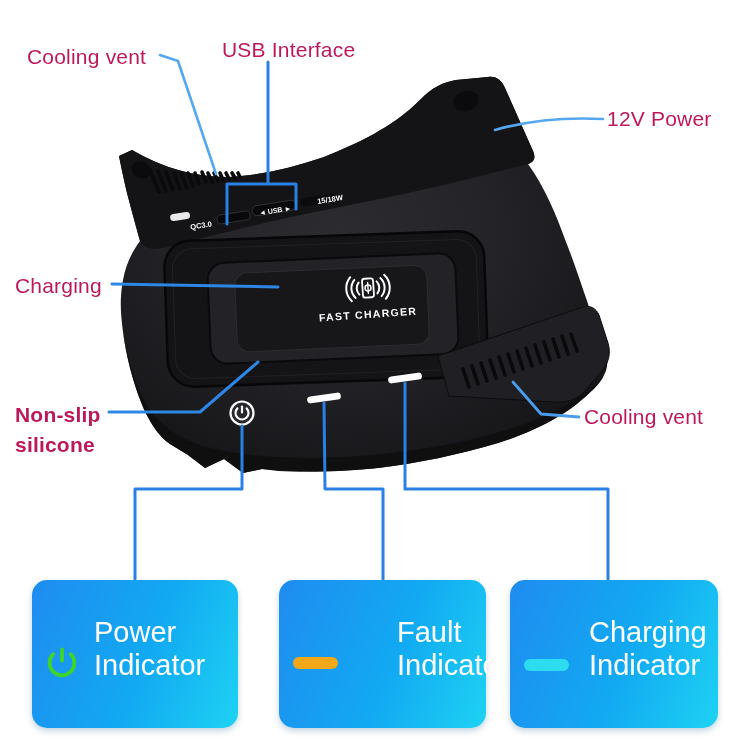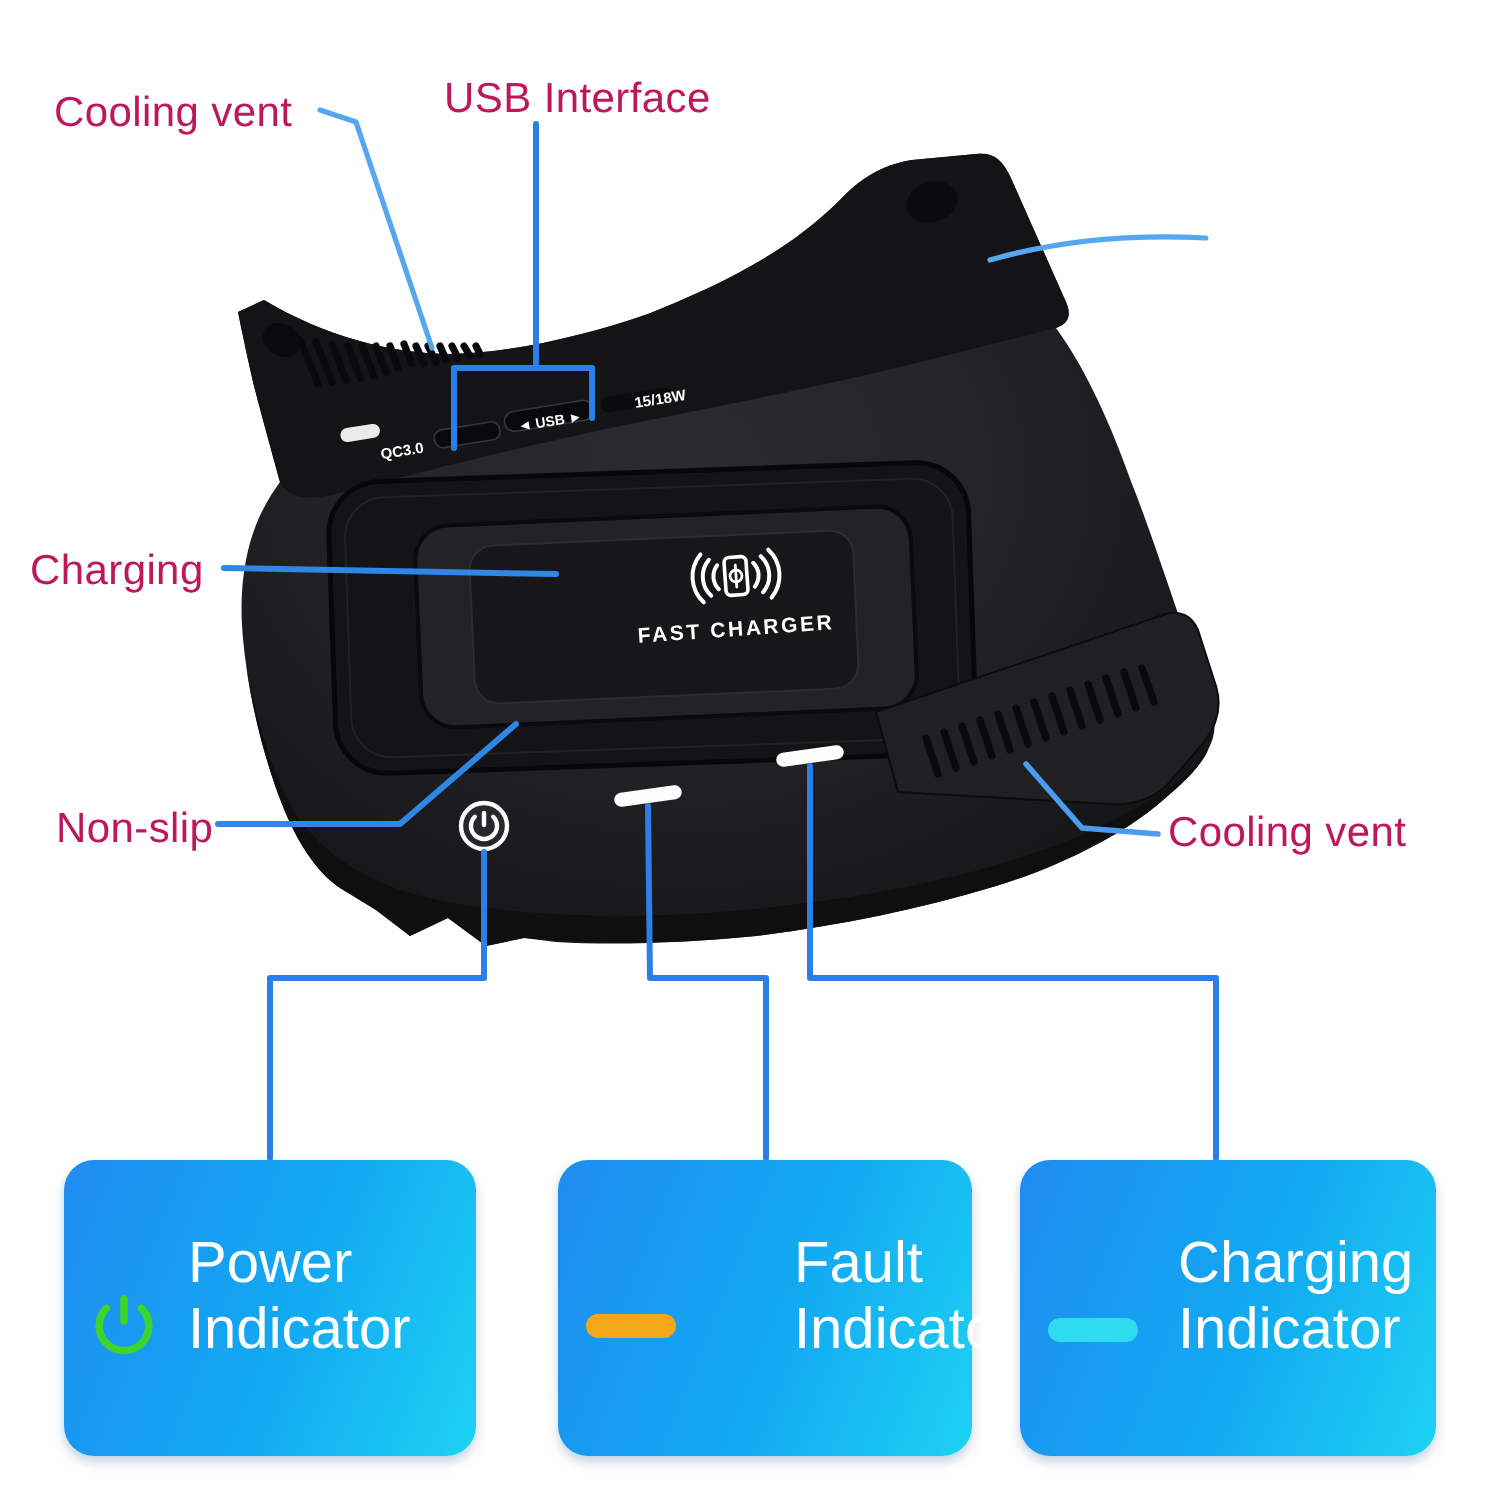"12V Power" div { html: none -> <div>12V Power</div> }
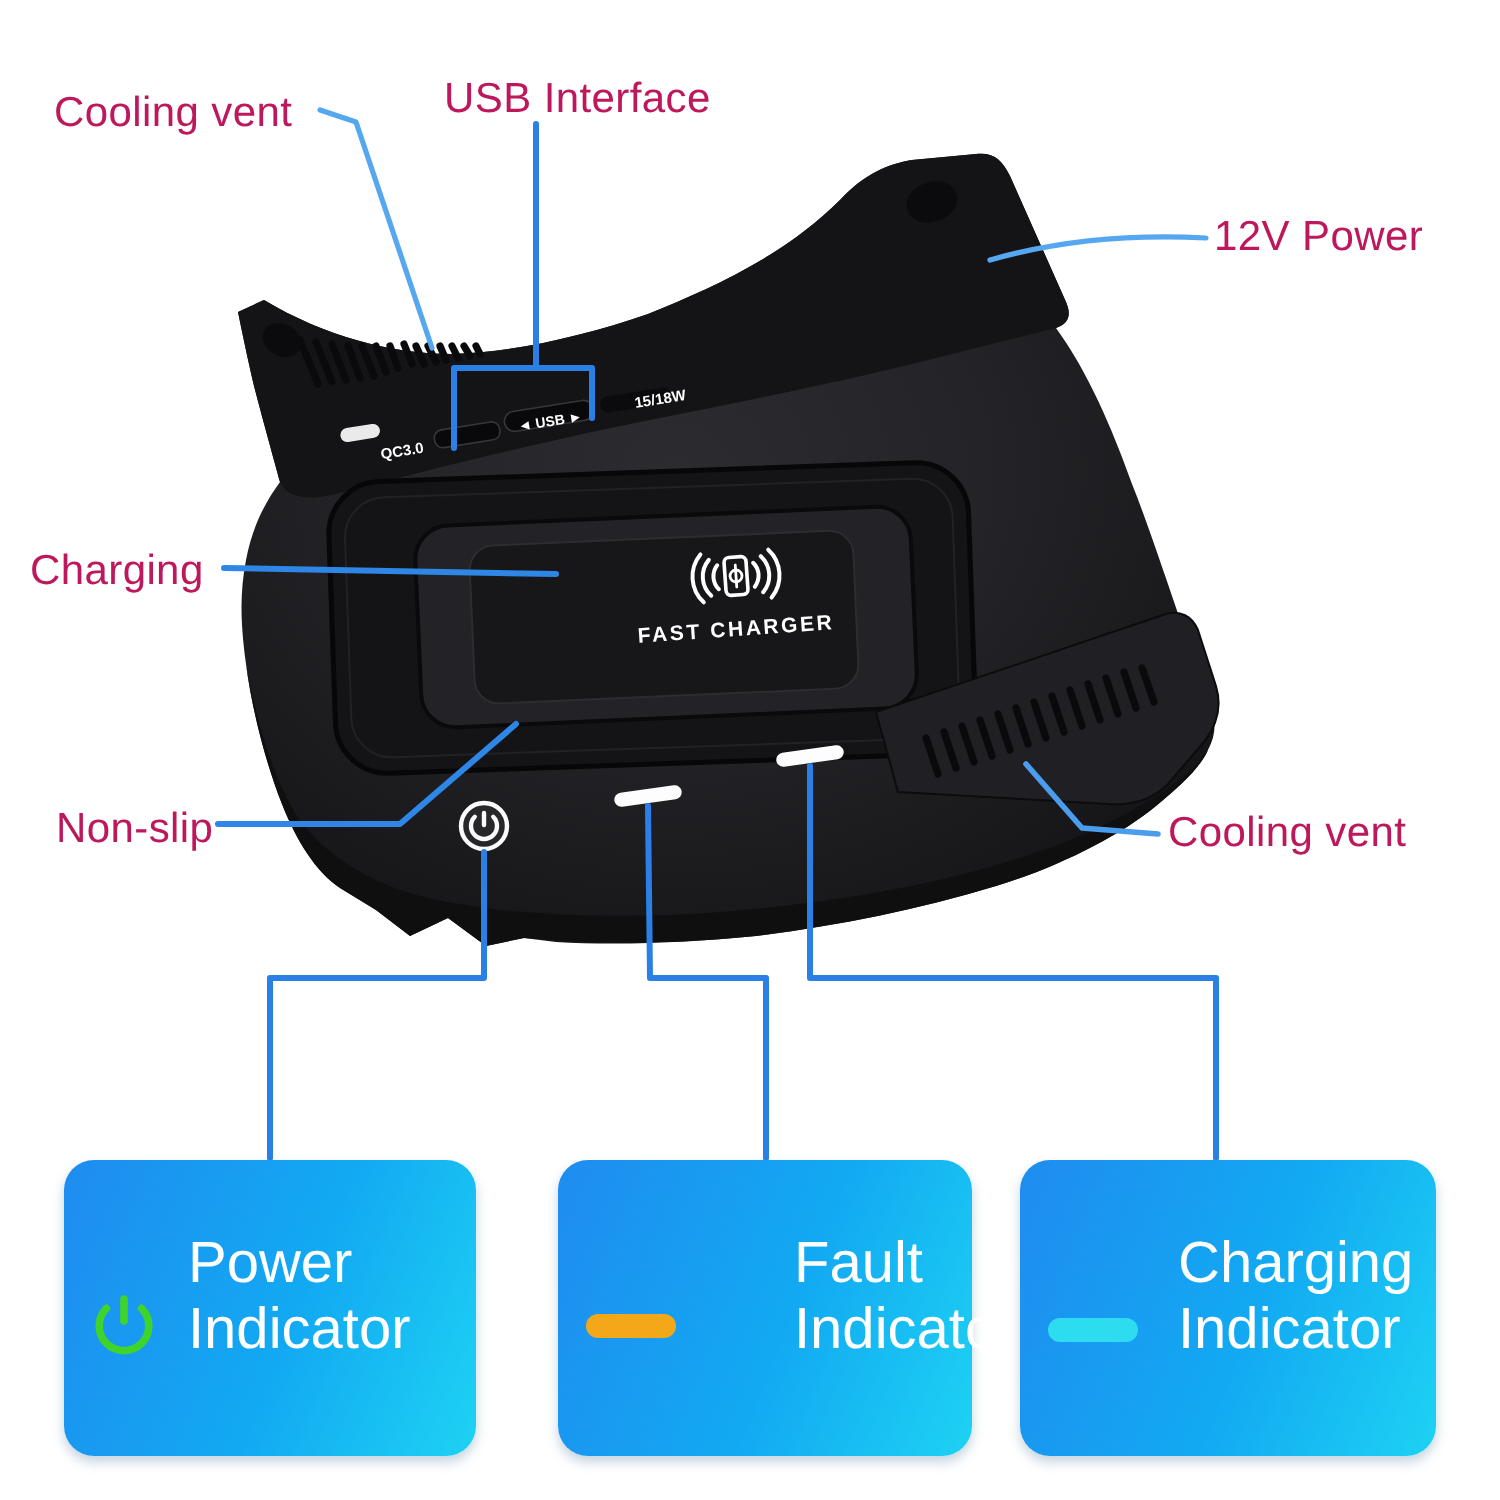"Non-slip" div.callout { font-weight: none -> bold; left: 28px -> 15px }
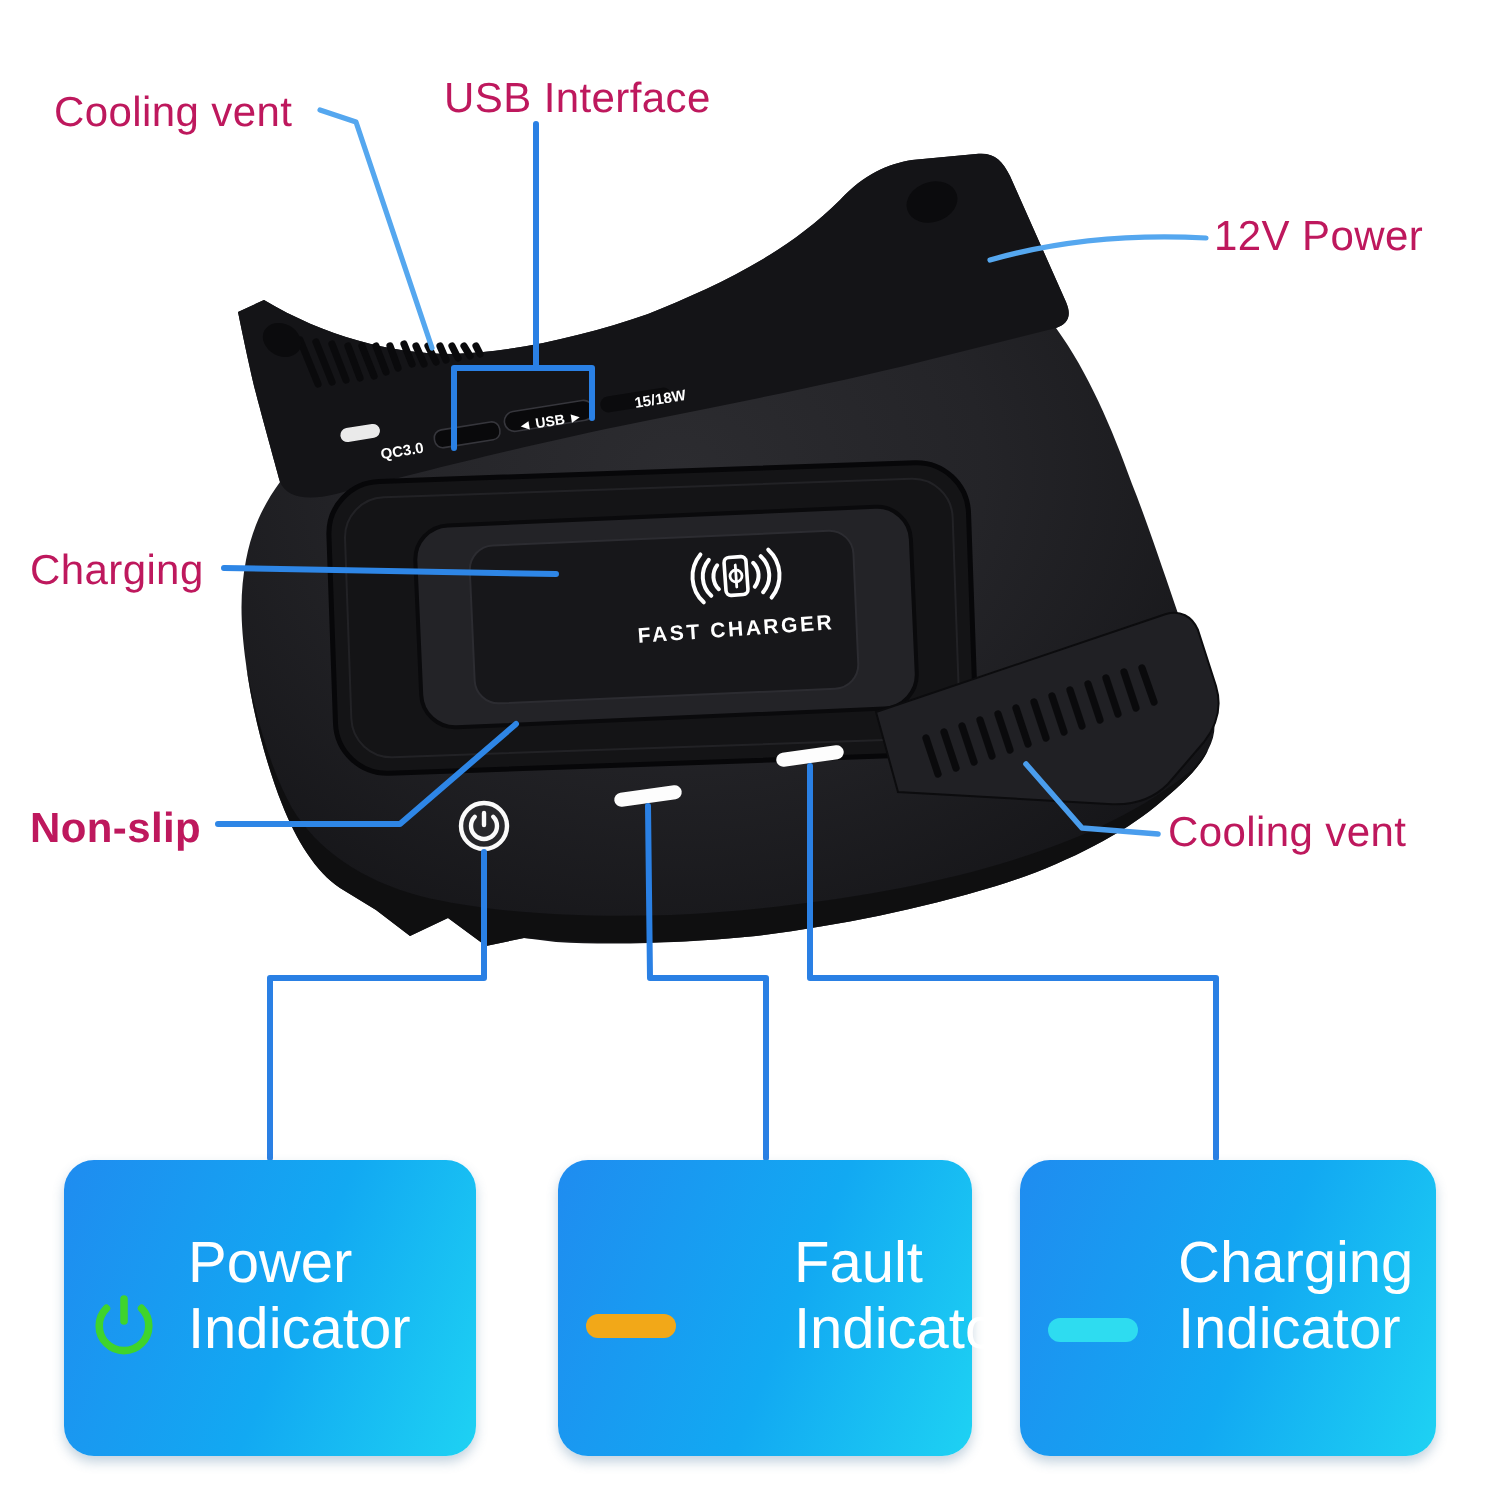"silicone" div { html: none -> <div>silicone</div> }
